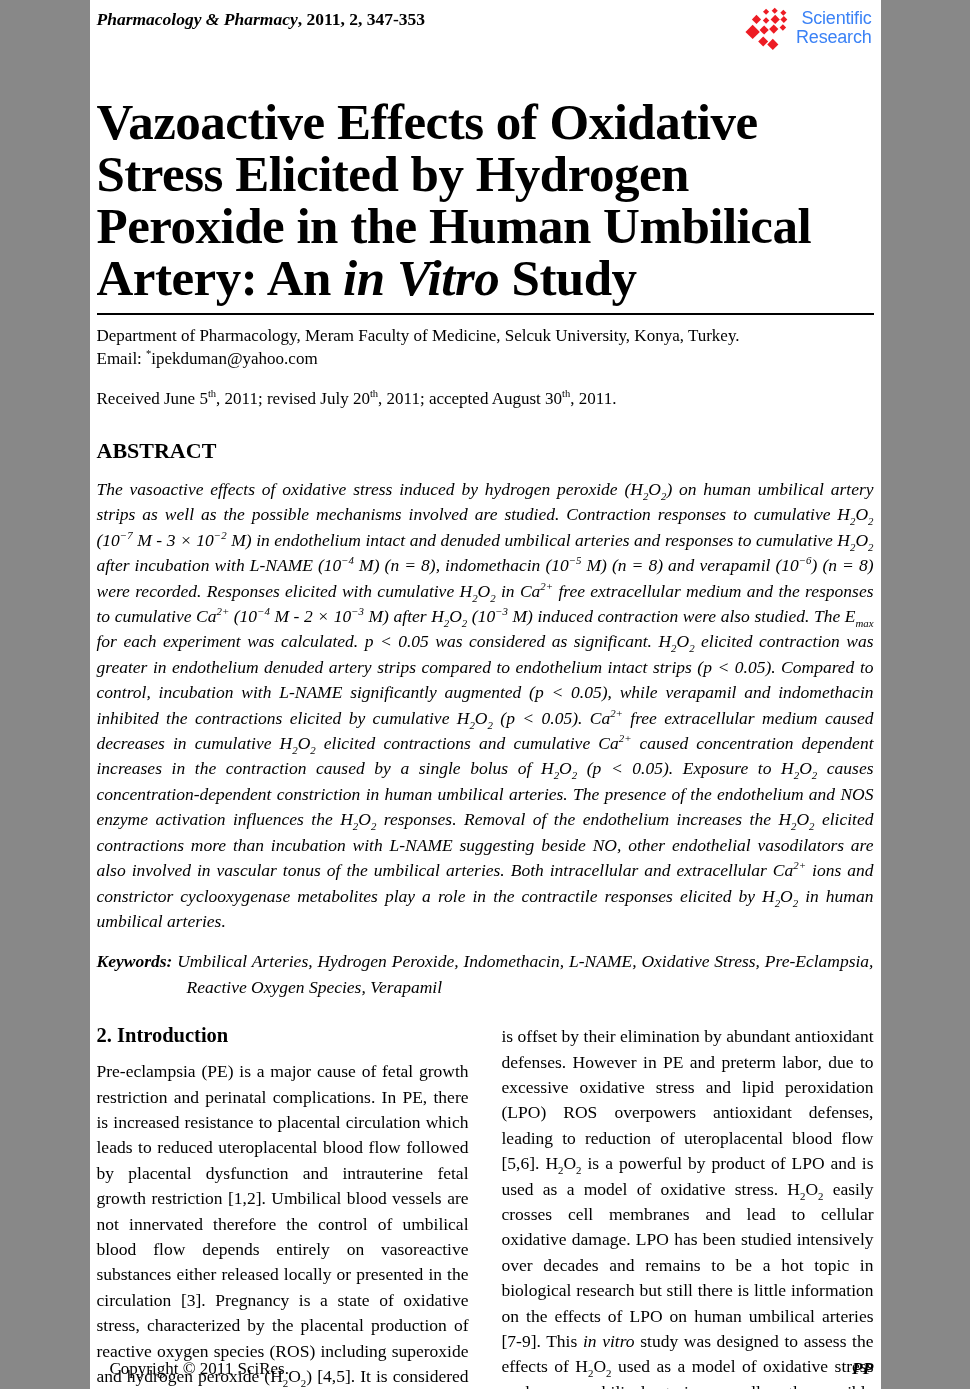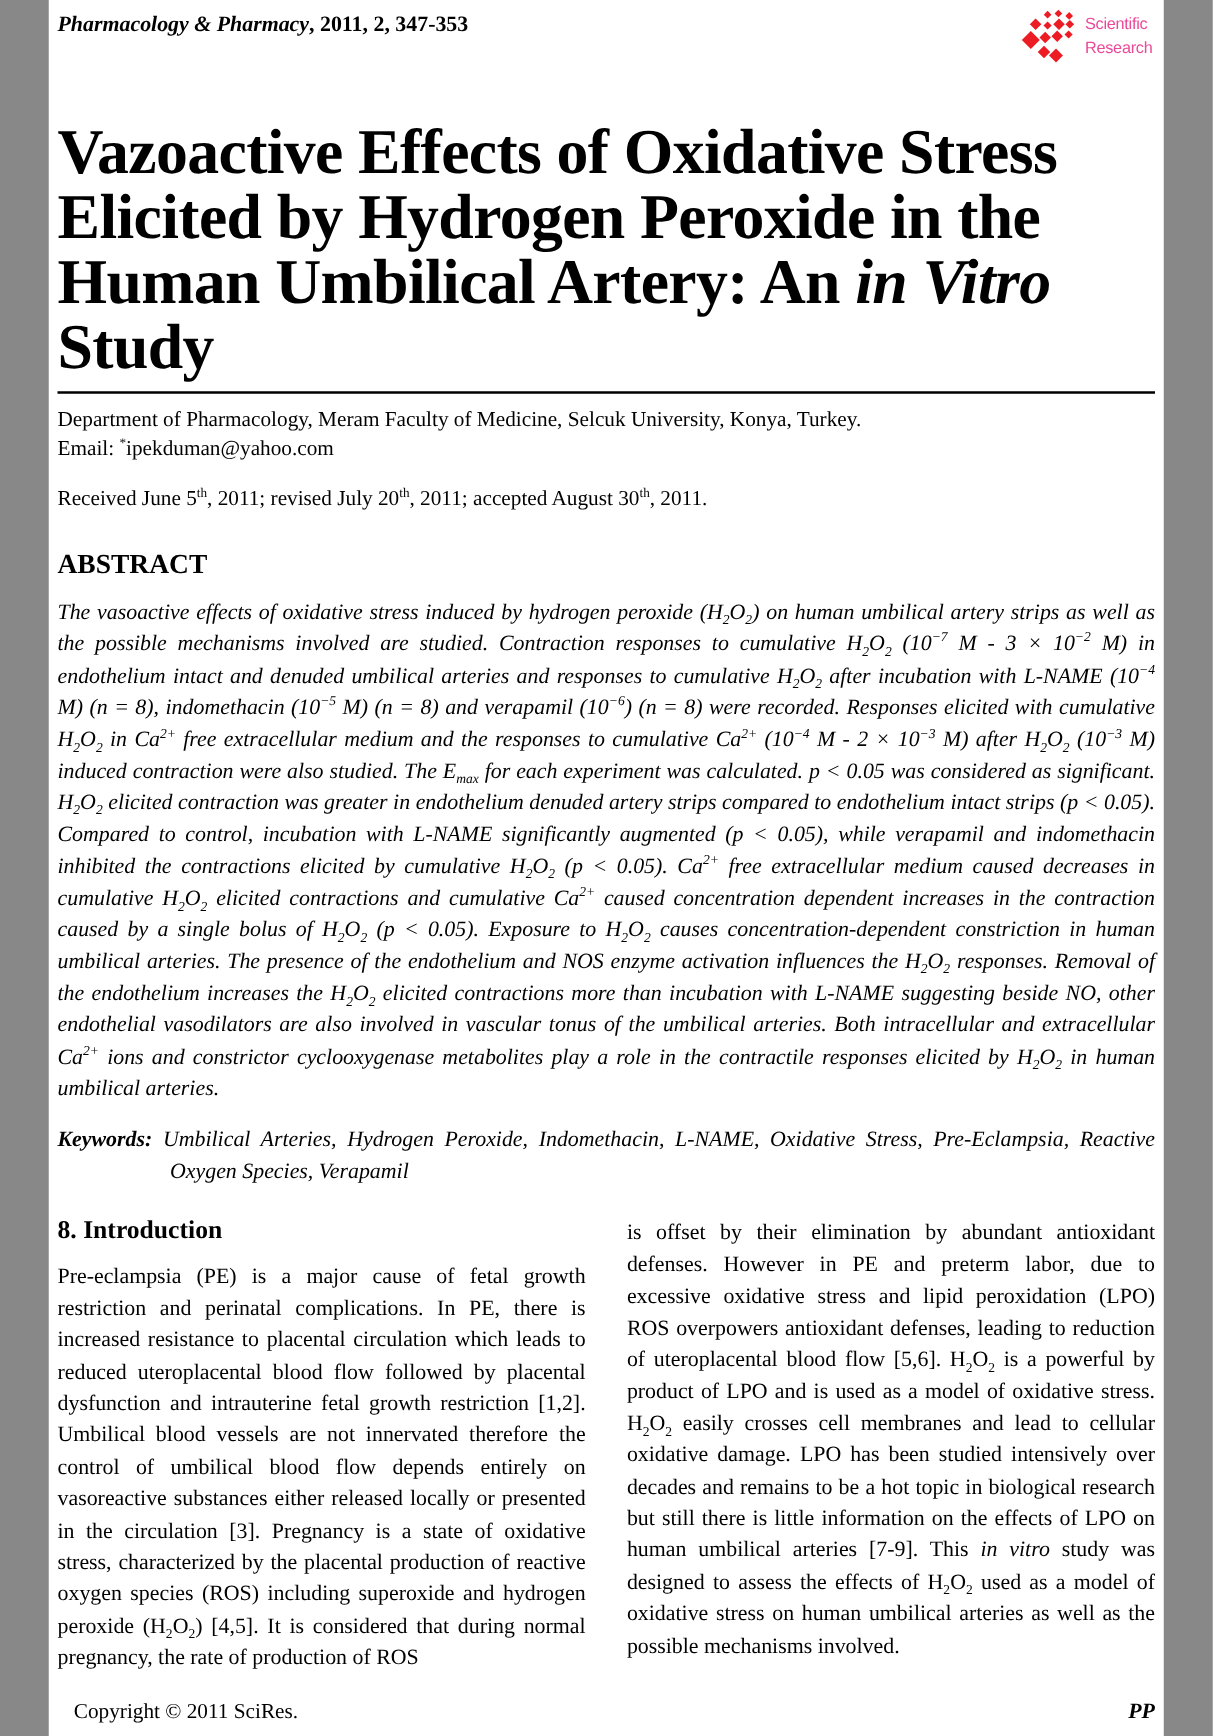"Pharmacology & Pharmacy, 2011, 2," .page { width: 892px -> 791px }
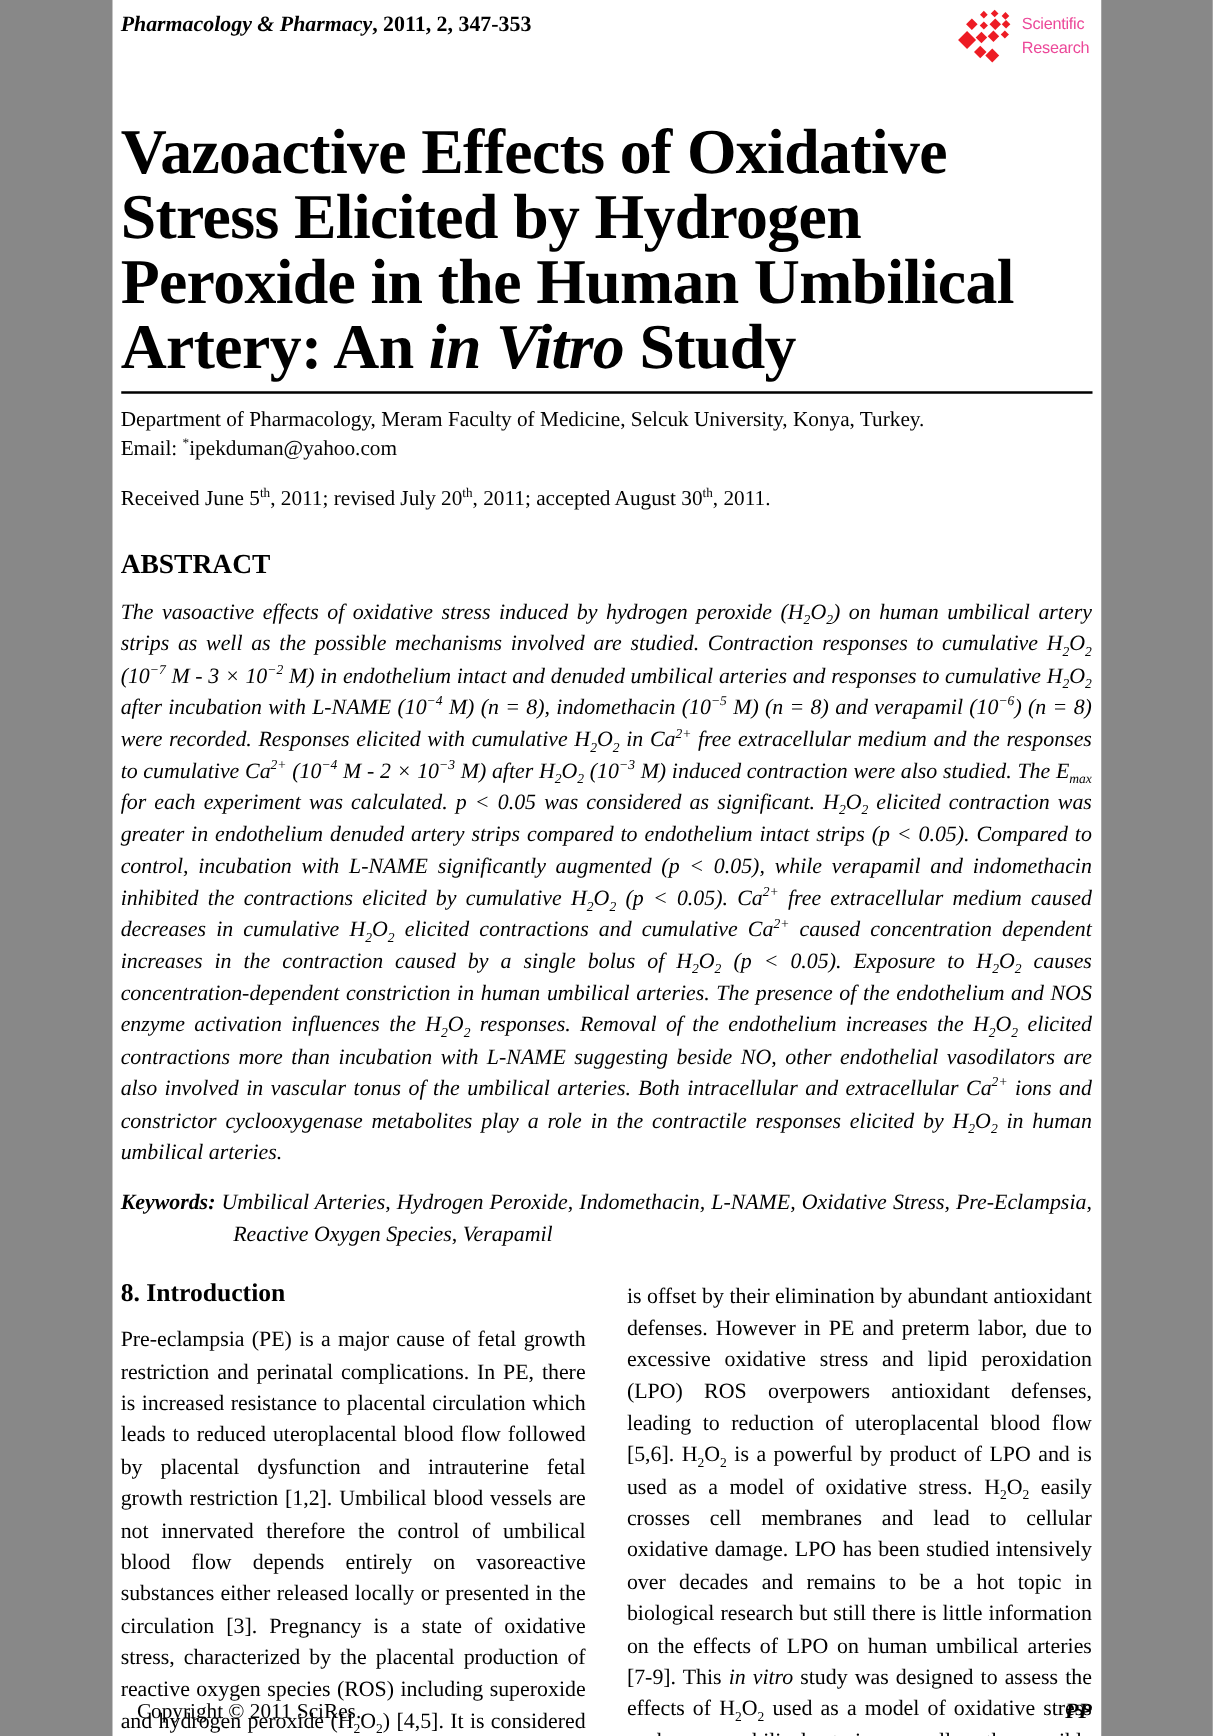"Scientific" .logo-text { color: #ec4899 -> #3b82f6; font-size: 13px -> 18px; text-align: none -> right }
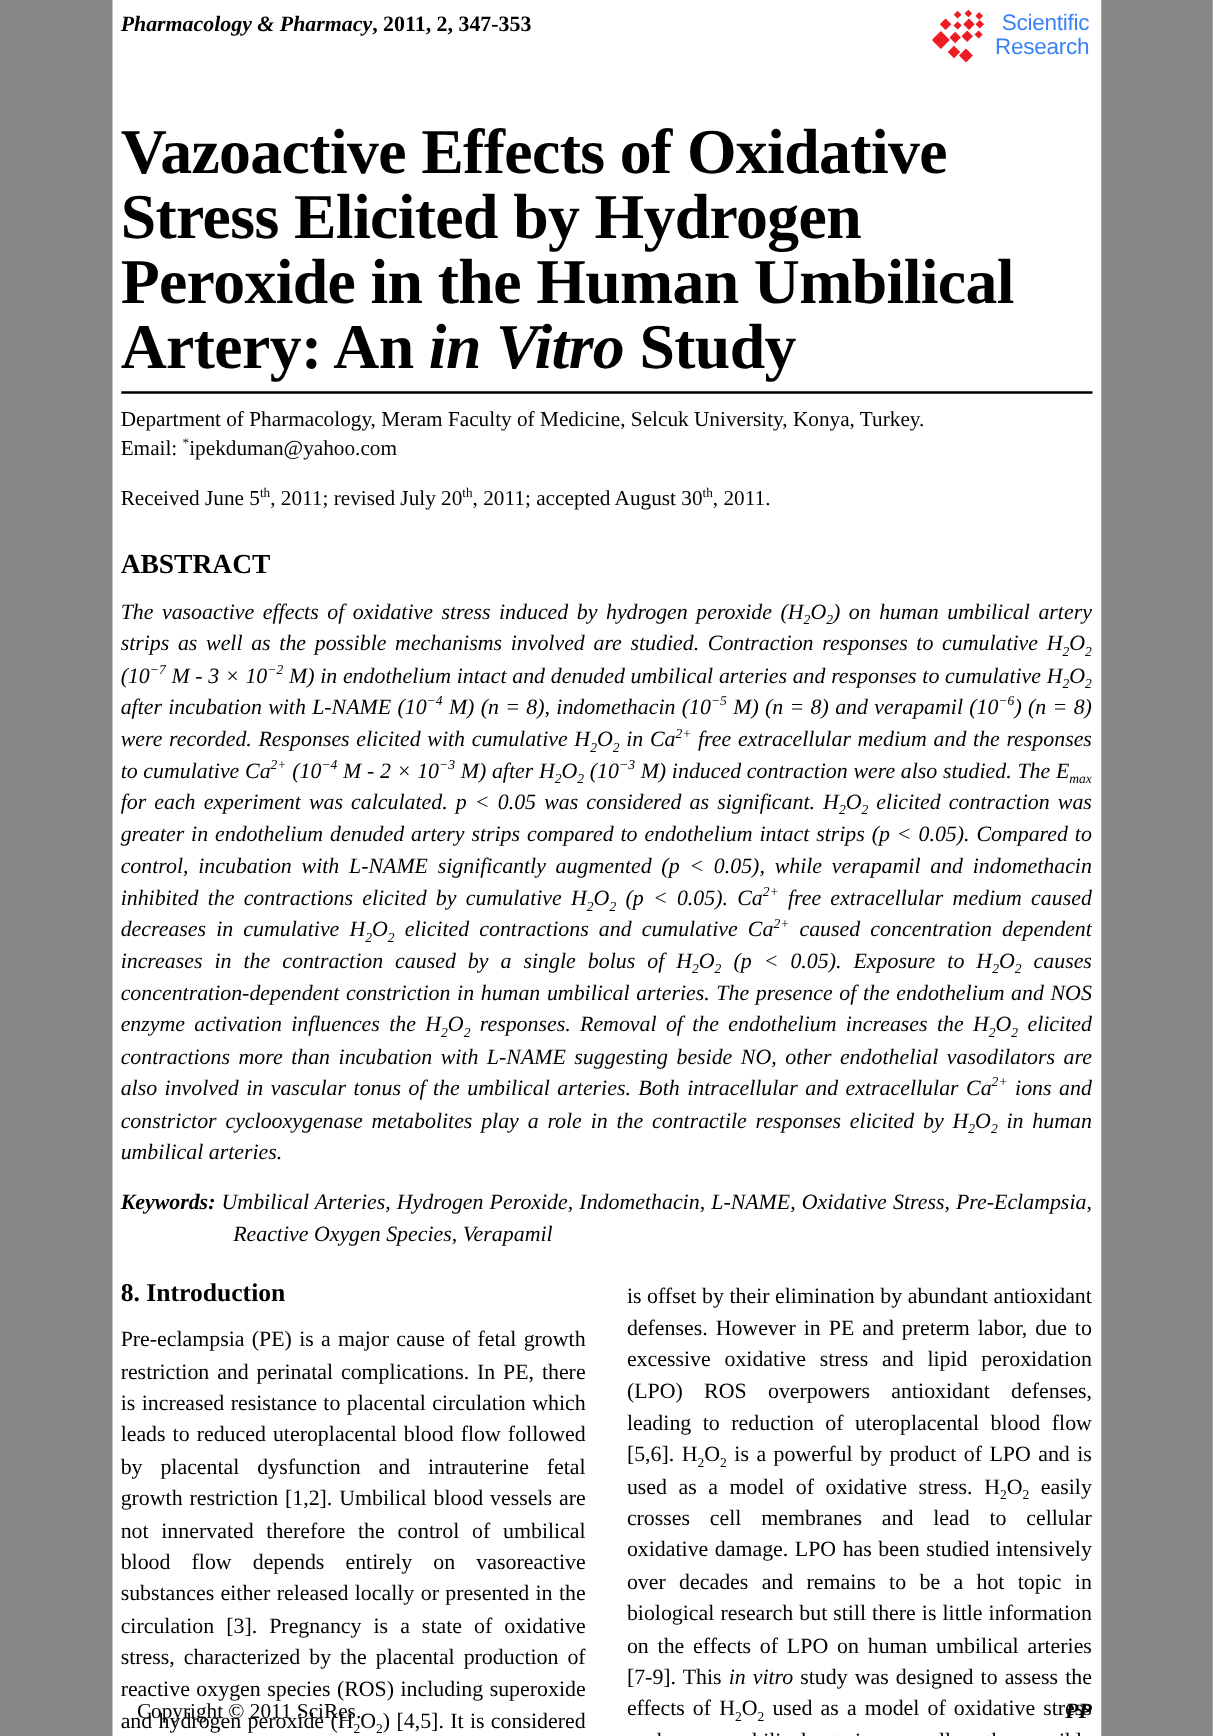"8. Introduction" div.sec-heading { text: 8 -> 2 }
